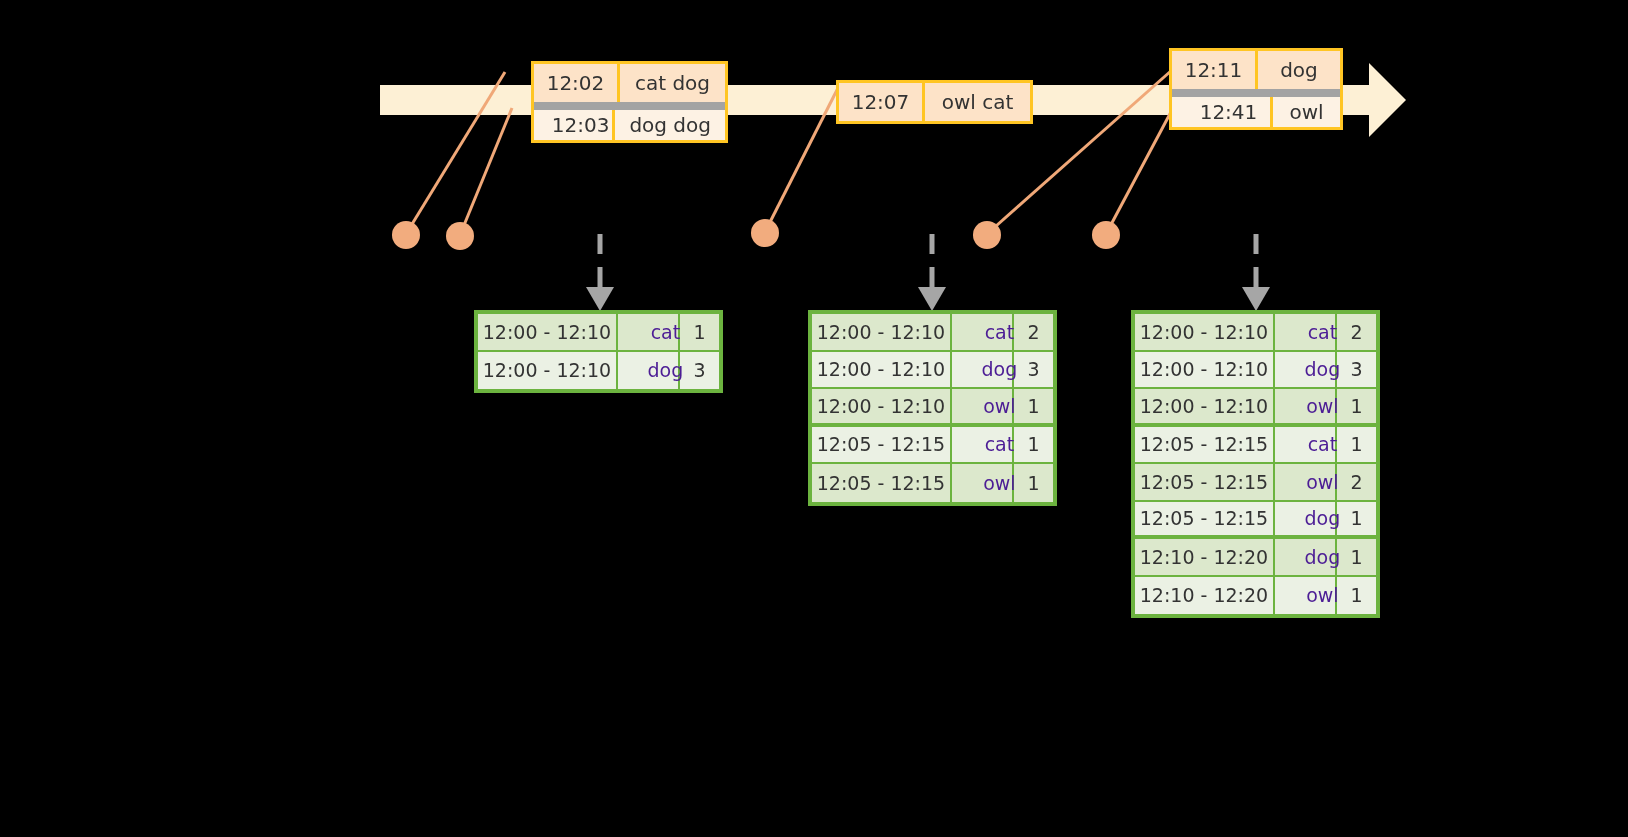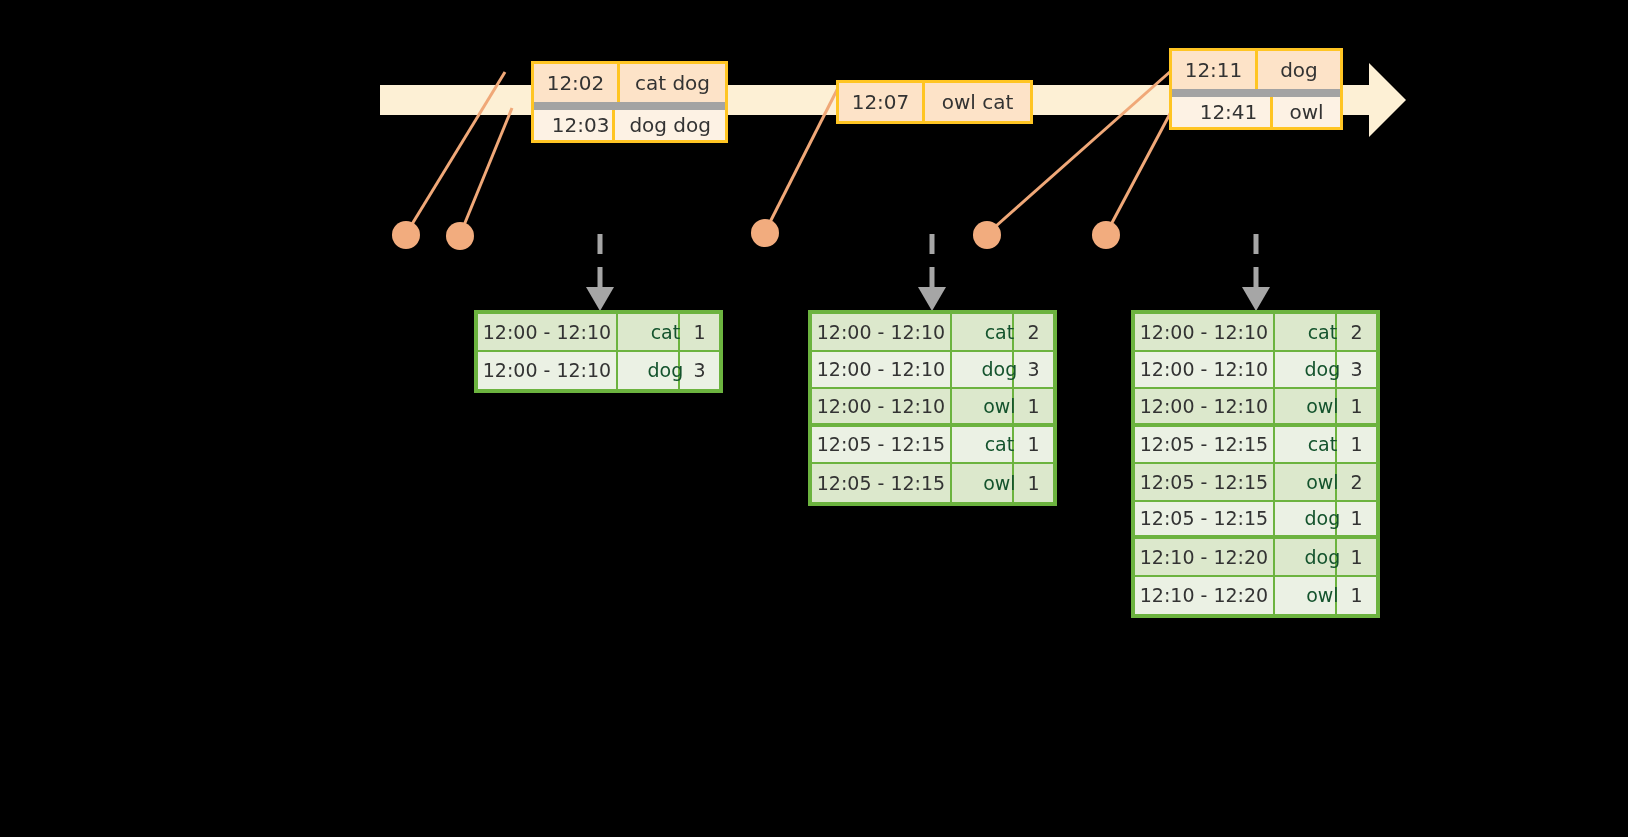"cat" .cell-key { color: #14532d -> #4c1d95 }
